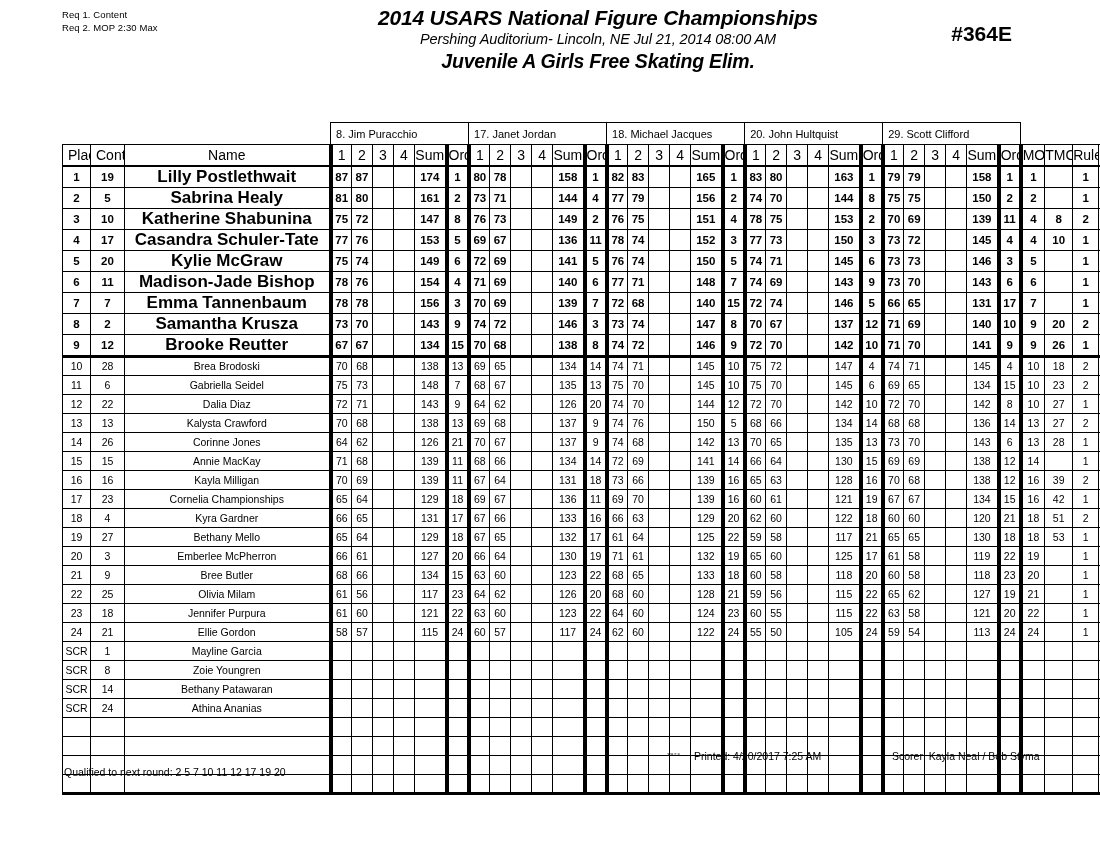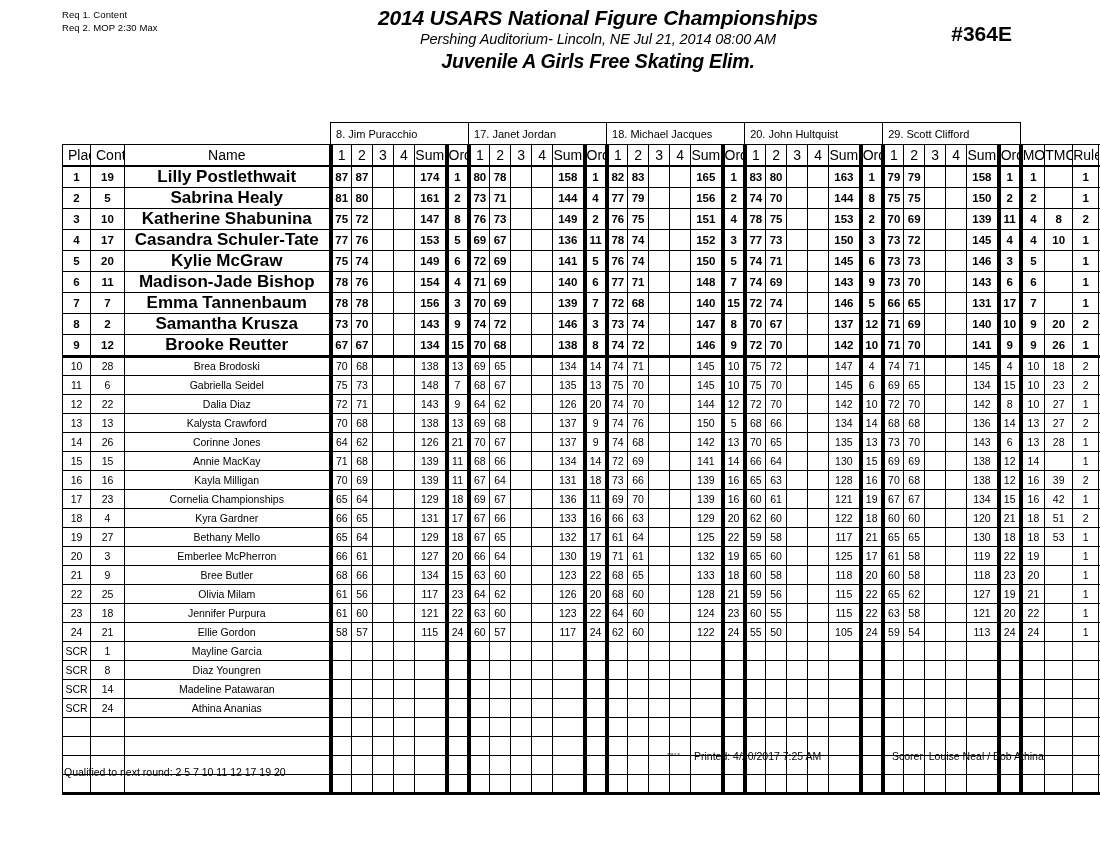"Diaz Youngren" td.name { text: Diaz -> Zoie }
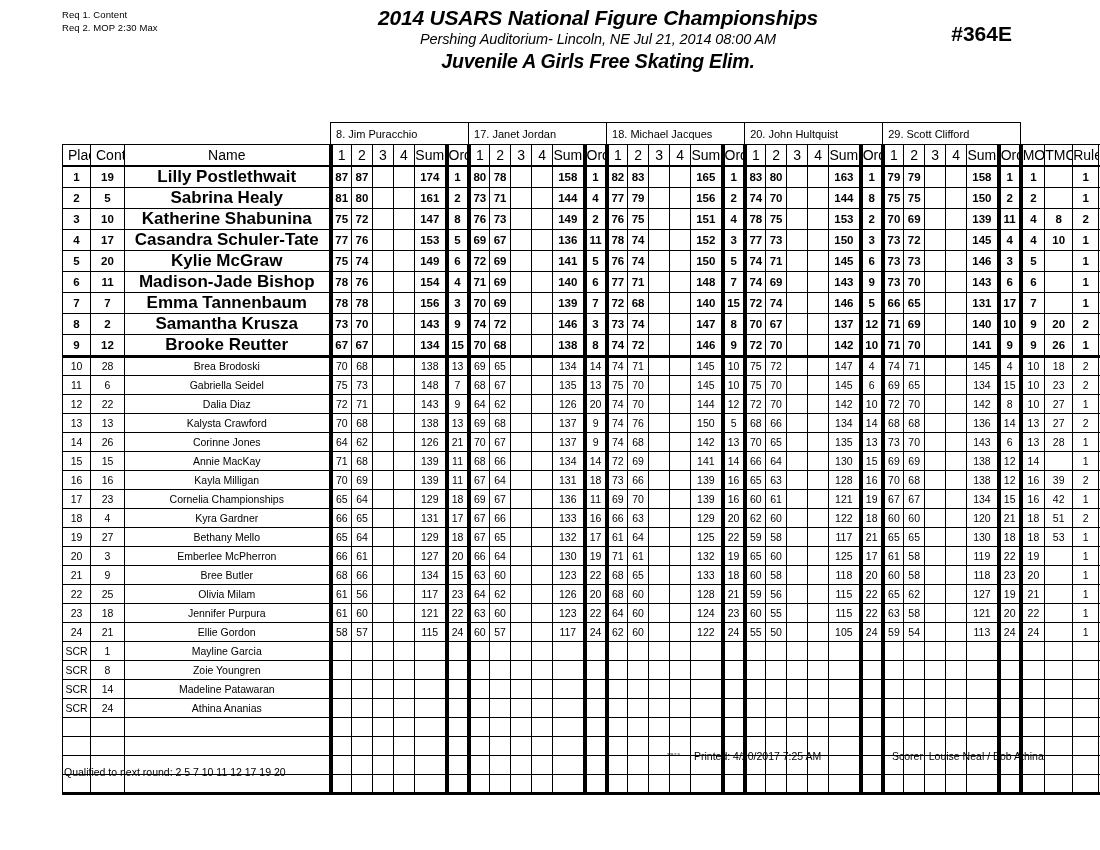"Madeline Patawaran" td.name { text: Madeline -> Bethany }
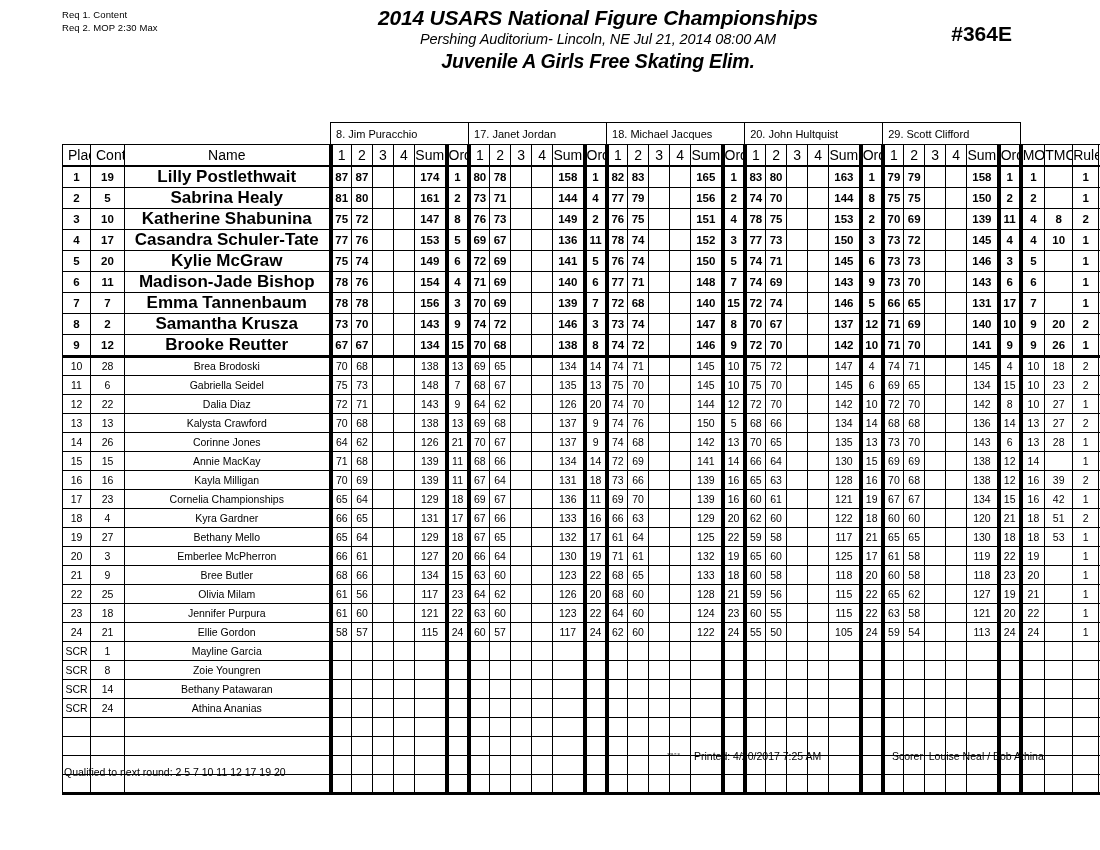"Scorer: Louise Neal / Bob" span.f-scorer { text: Louise Neal / Bob Athina -> Kayla Neal / Bob Styma }
